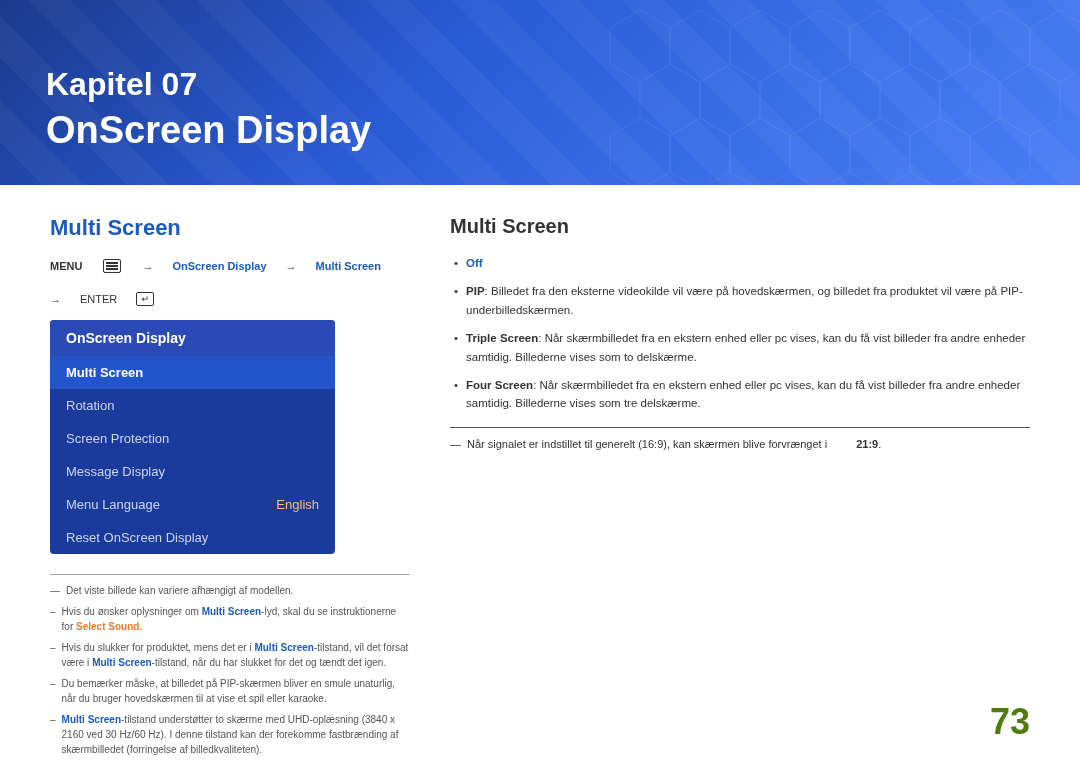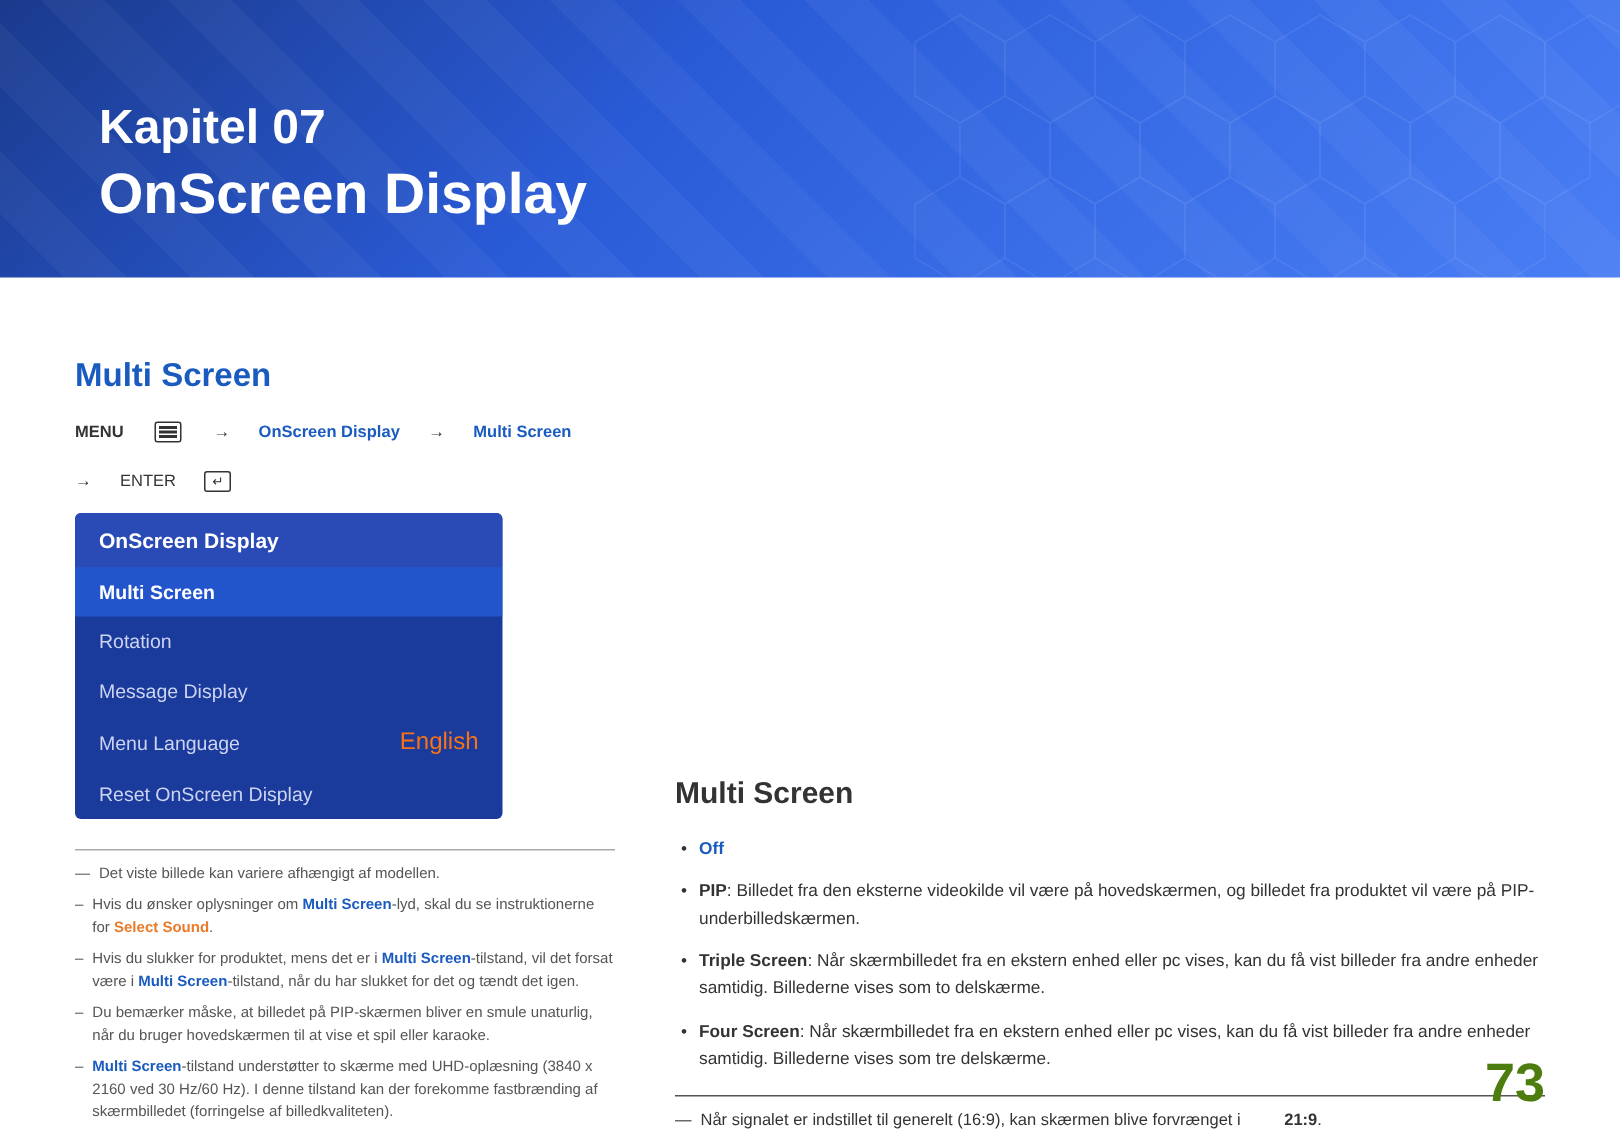"Kapitel 07" .header-banner { padding: 0 50px 30px 66px -> 0 50px 30px 46px }
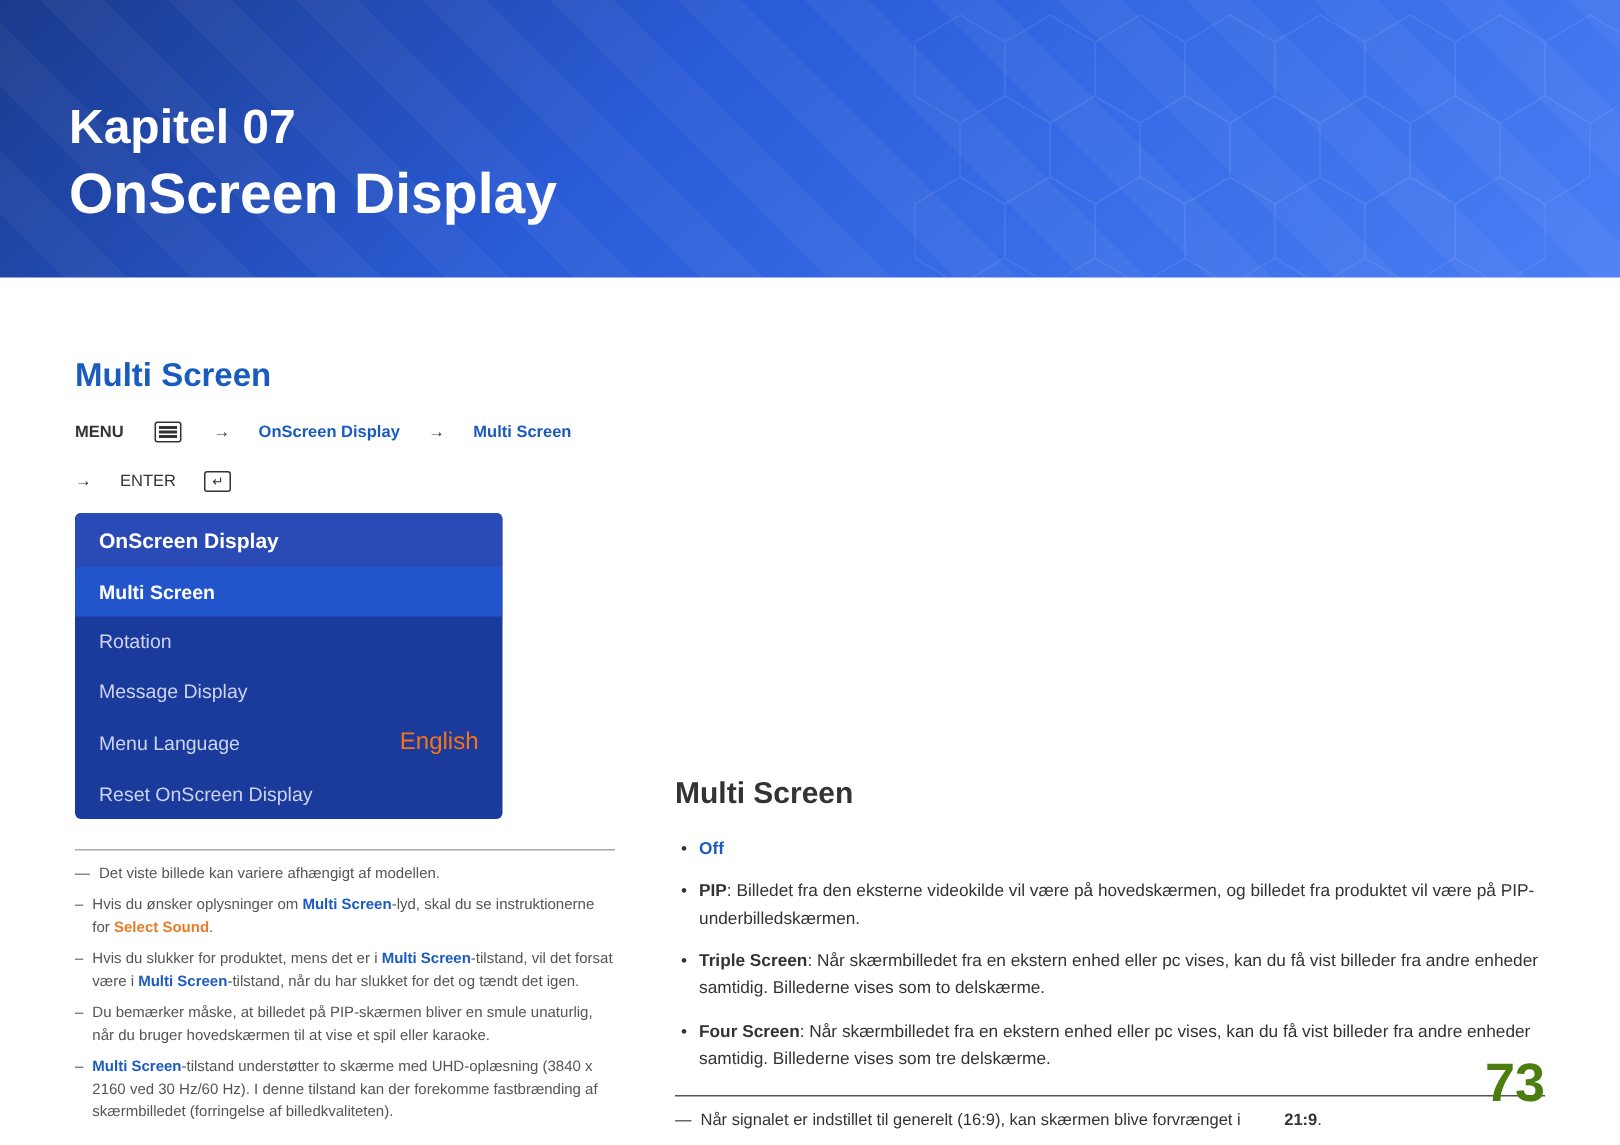"Multi Screen" .content-area { align-items: flex-end -> none }
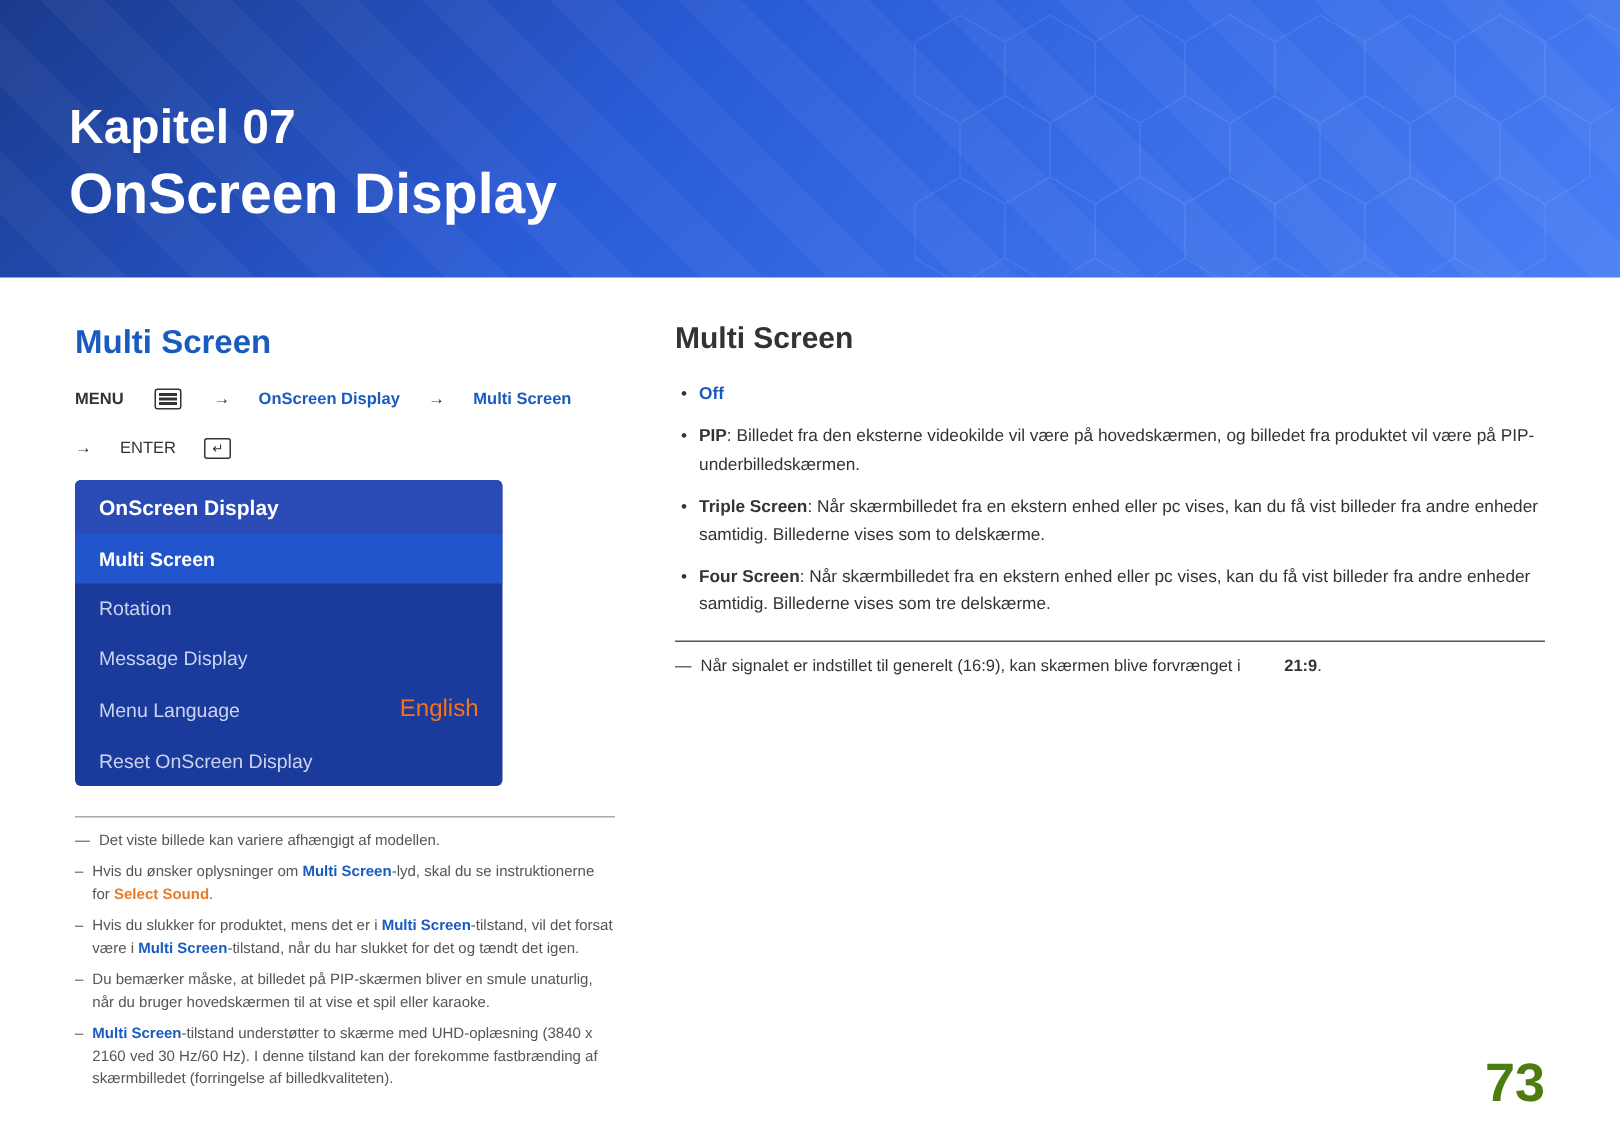"Screen Protection" div.osd-menu-item { html: none -> <div> <span>Screen Protection</span> </div> }
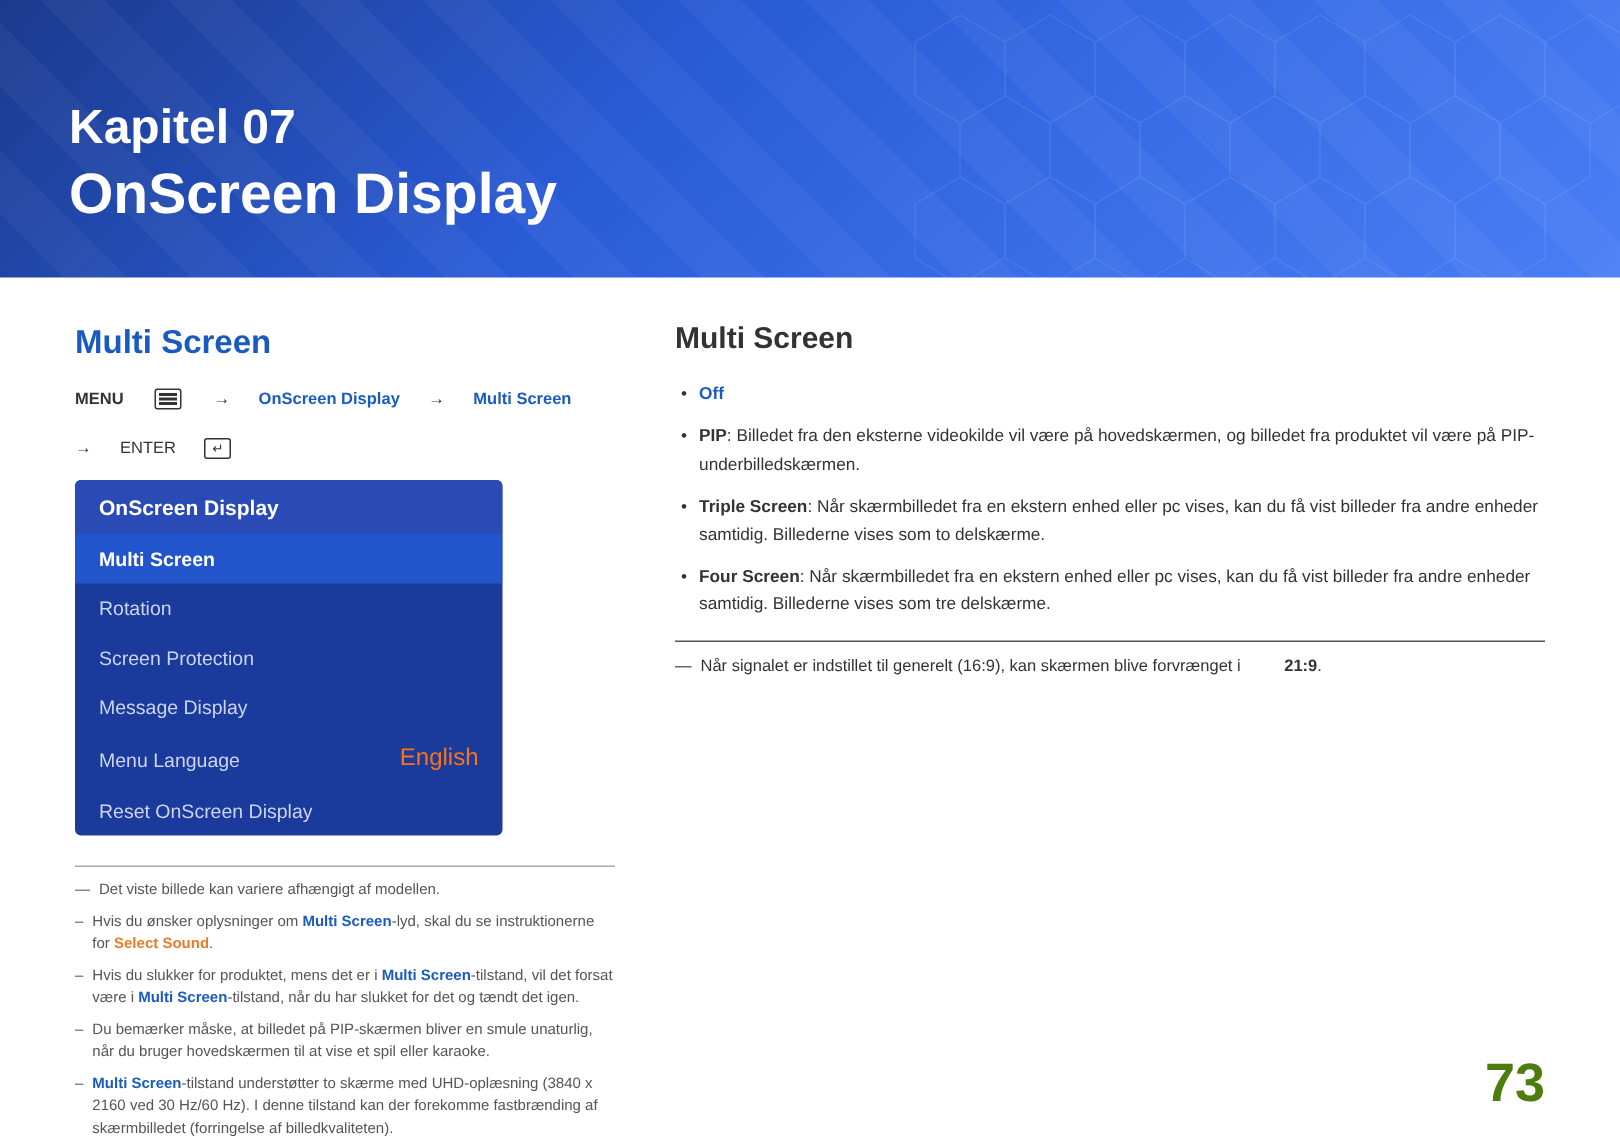"English" .osd-menu-item .item-value { color: #f97316 -> #fdba74; font-size: 16px -> 13px }
